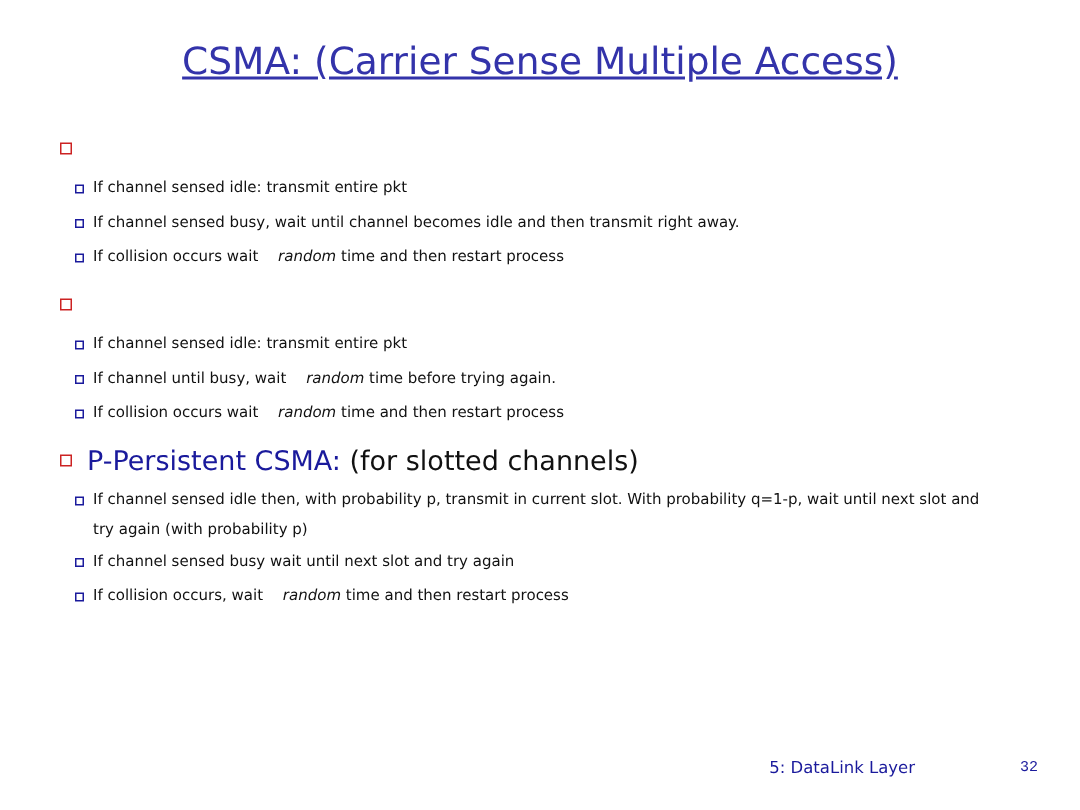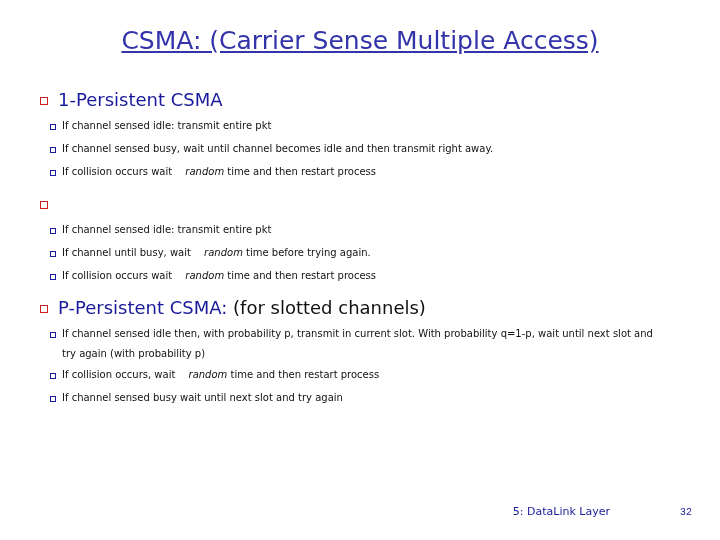"1-Persistent CSMA" span.lvl1-text { html: <span><span>1-Persistent CSMA</span><span></span></span> -> none }
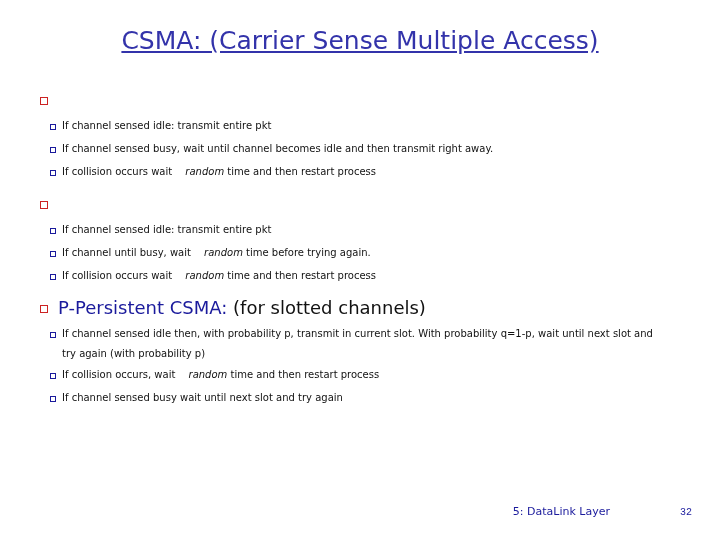"If collision occurs, wait random" div.lvl2 { order: before "If channel sensed busy wait" -> after "If channel sensed busy wait" }
